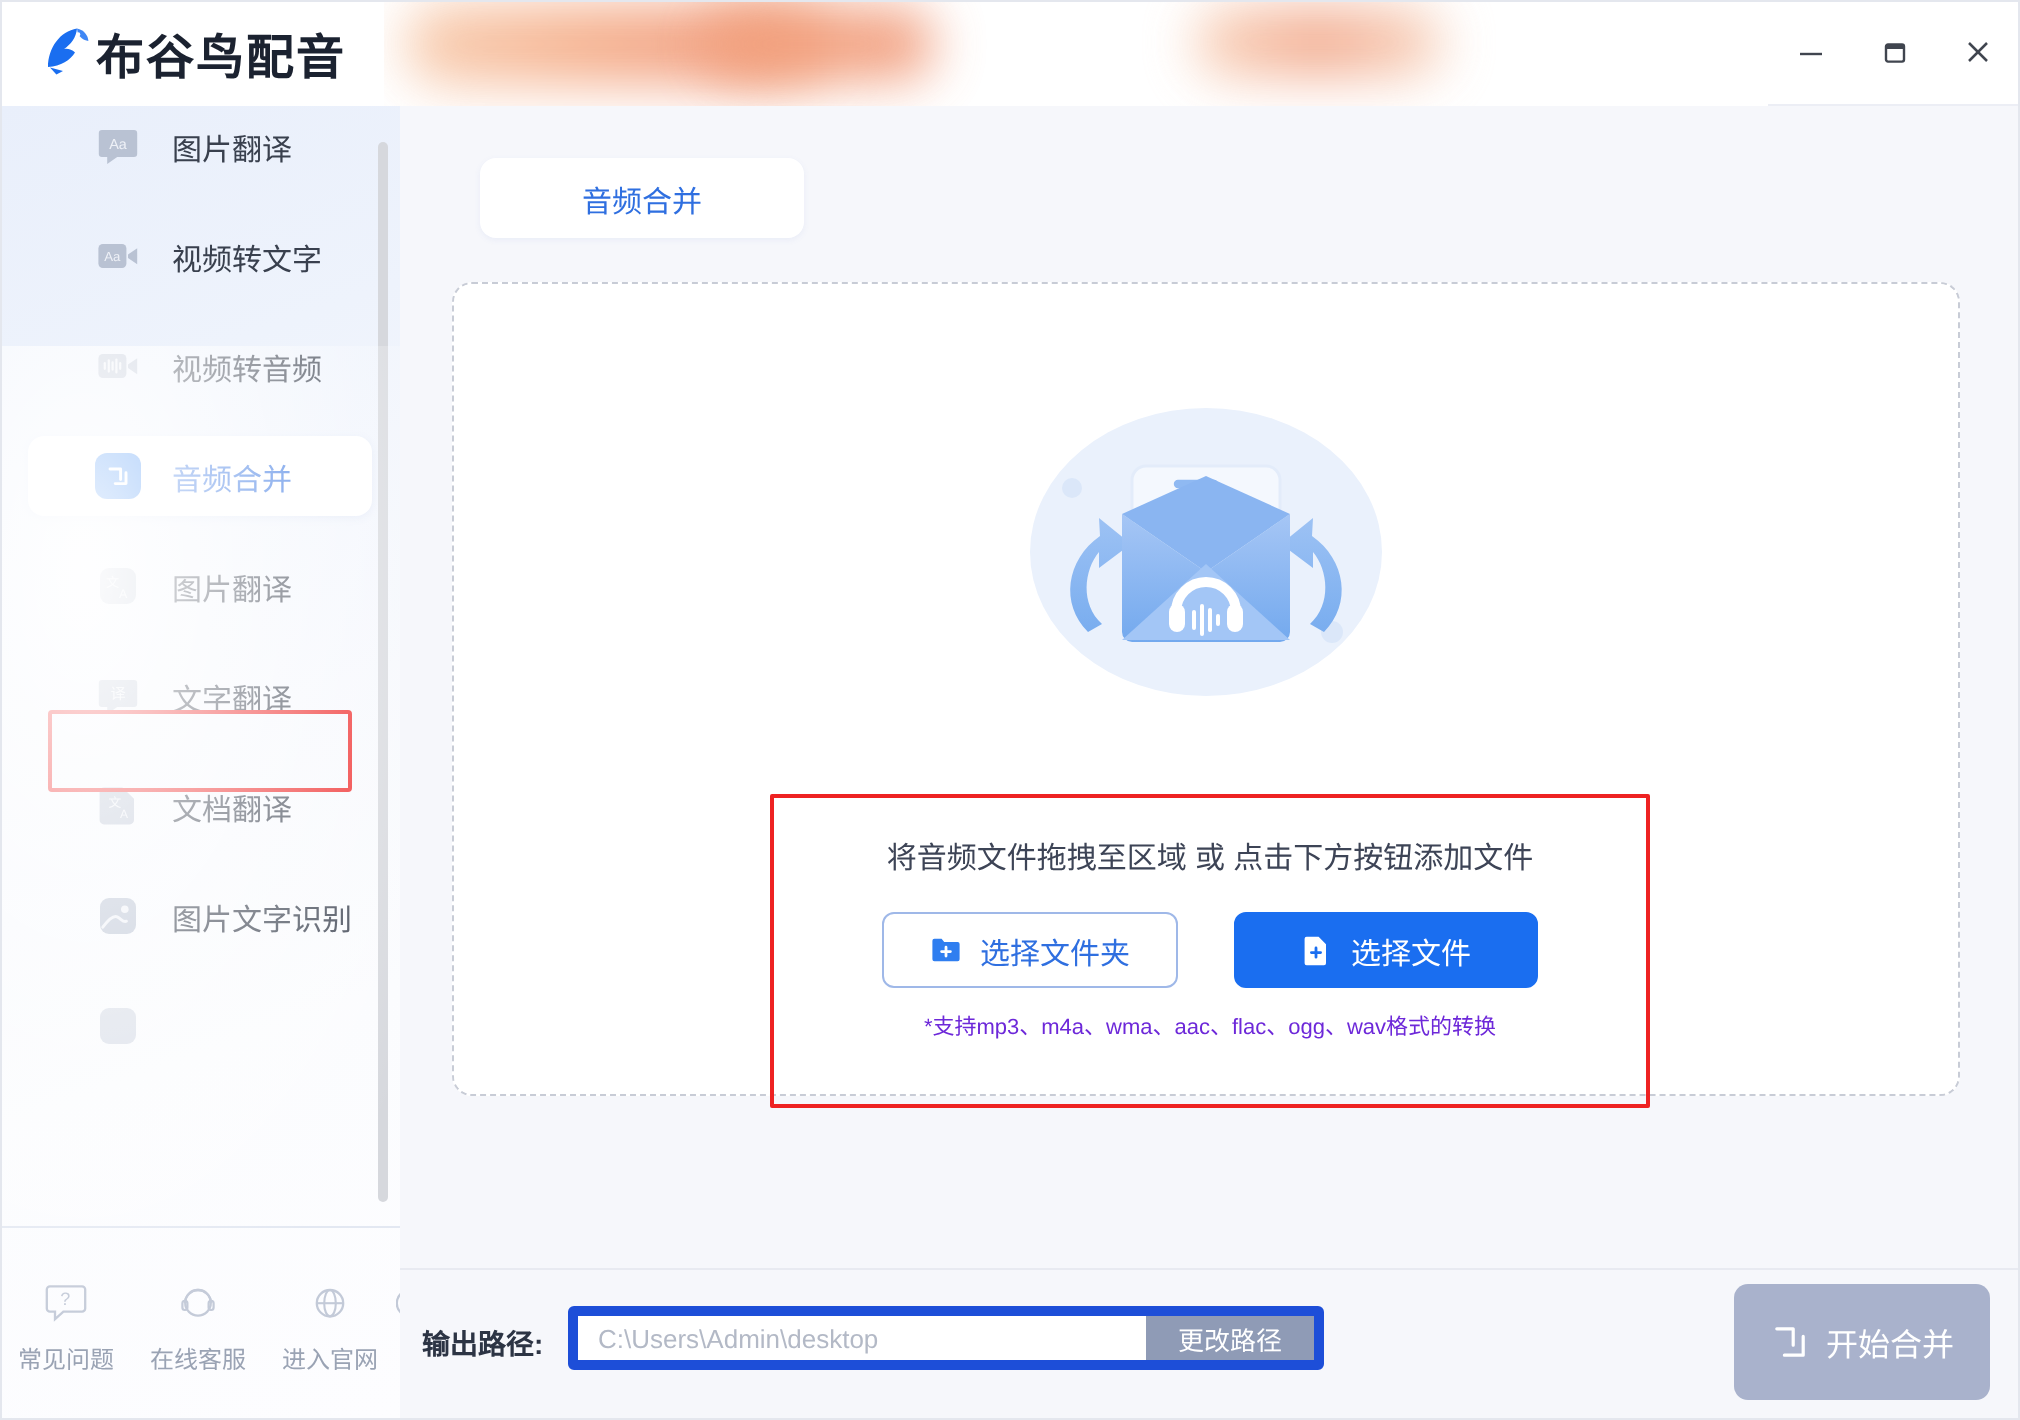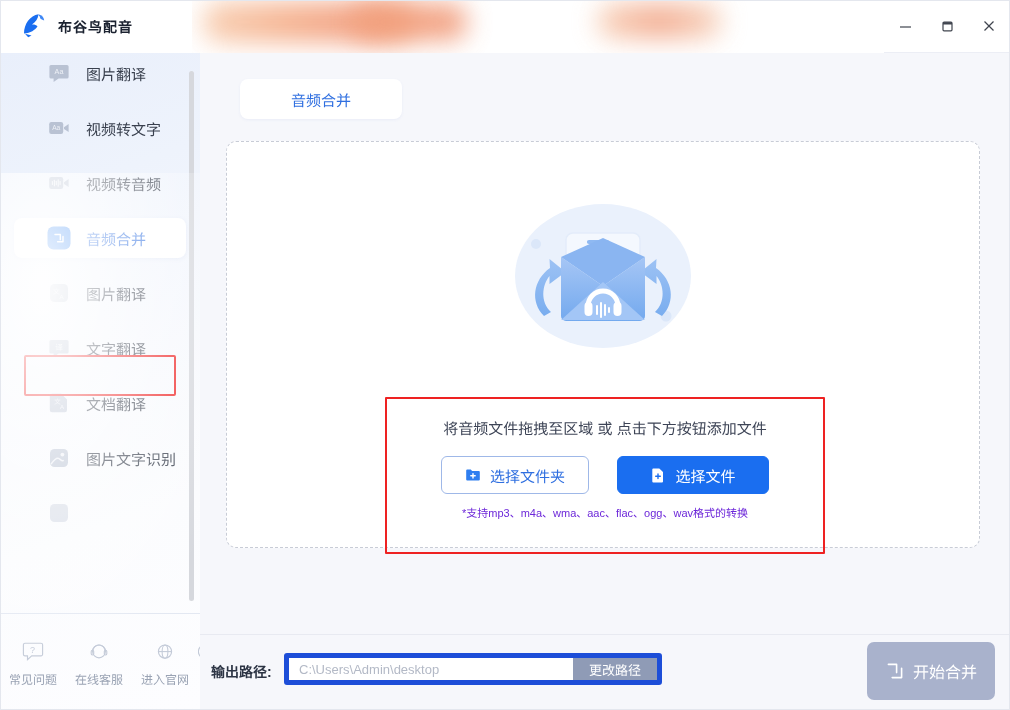"布谷鸟配音" .brand-name { font-size: 14px -> 24px; margin-left: 10px -> none }
